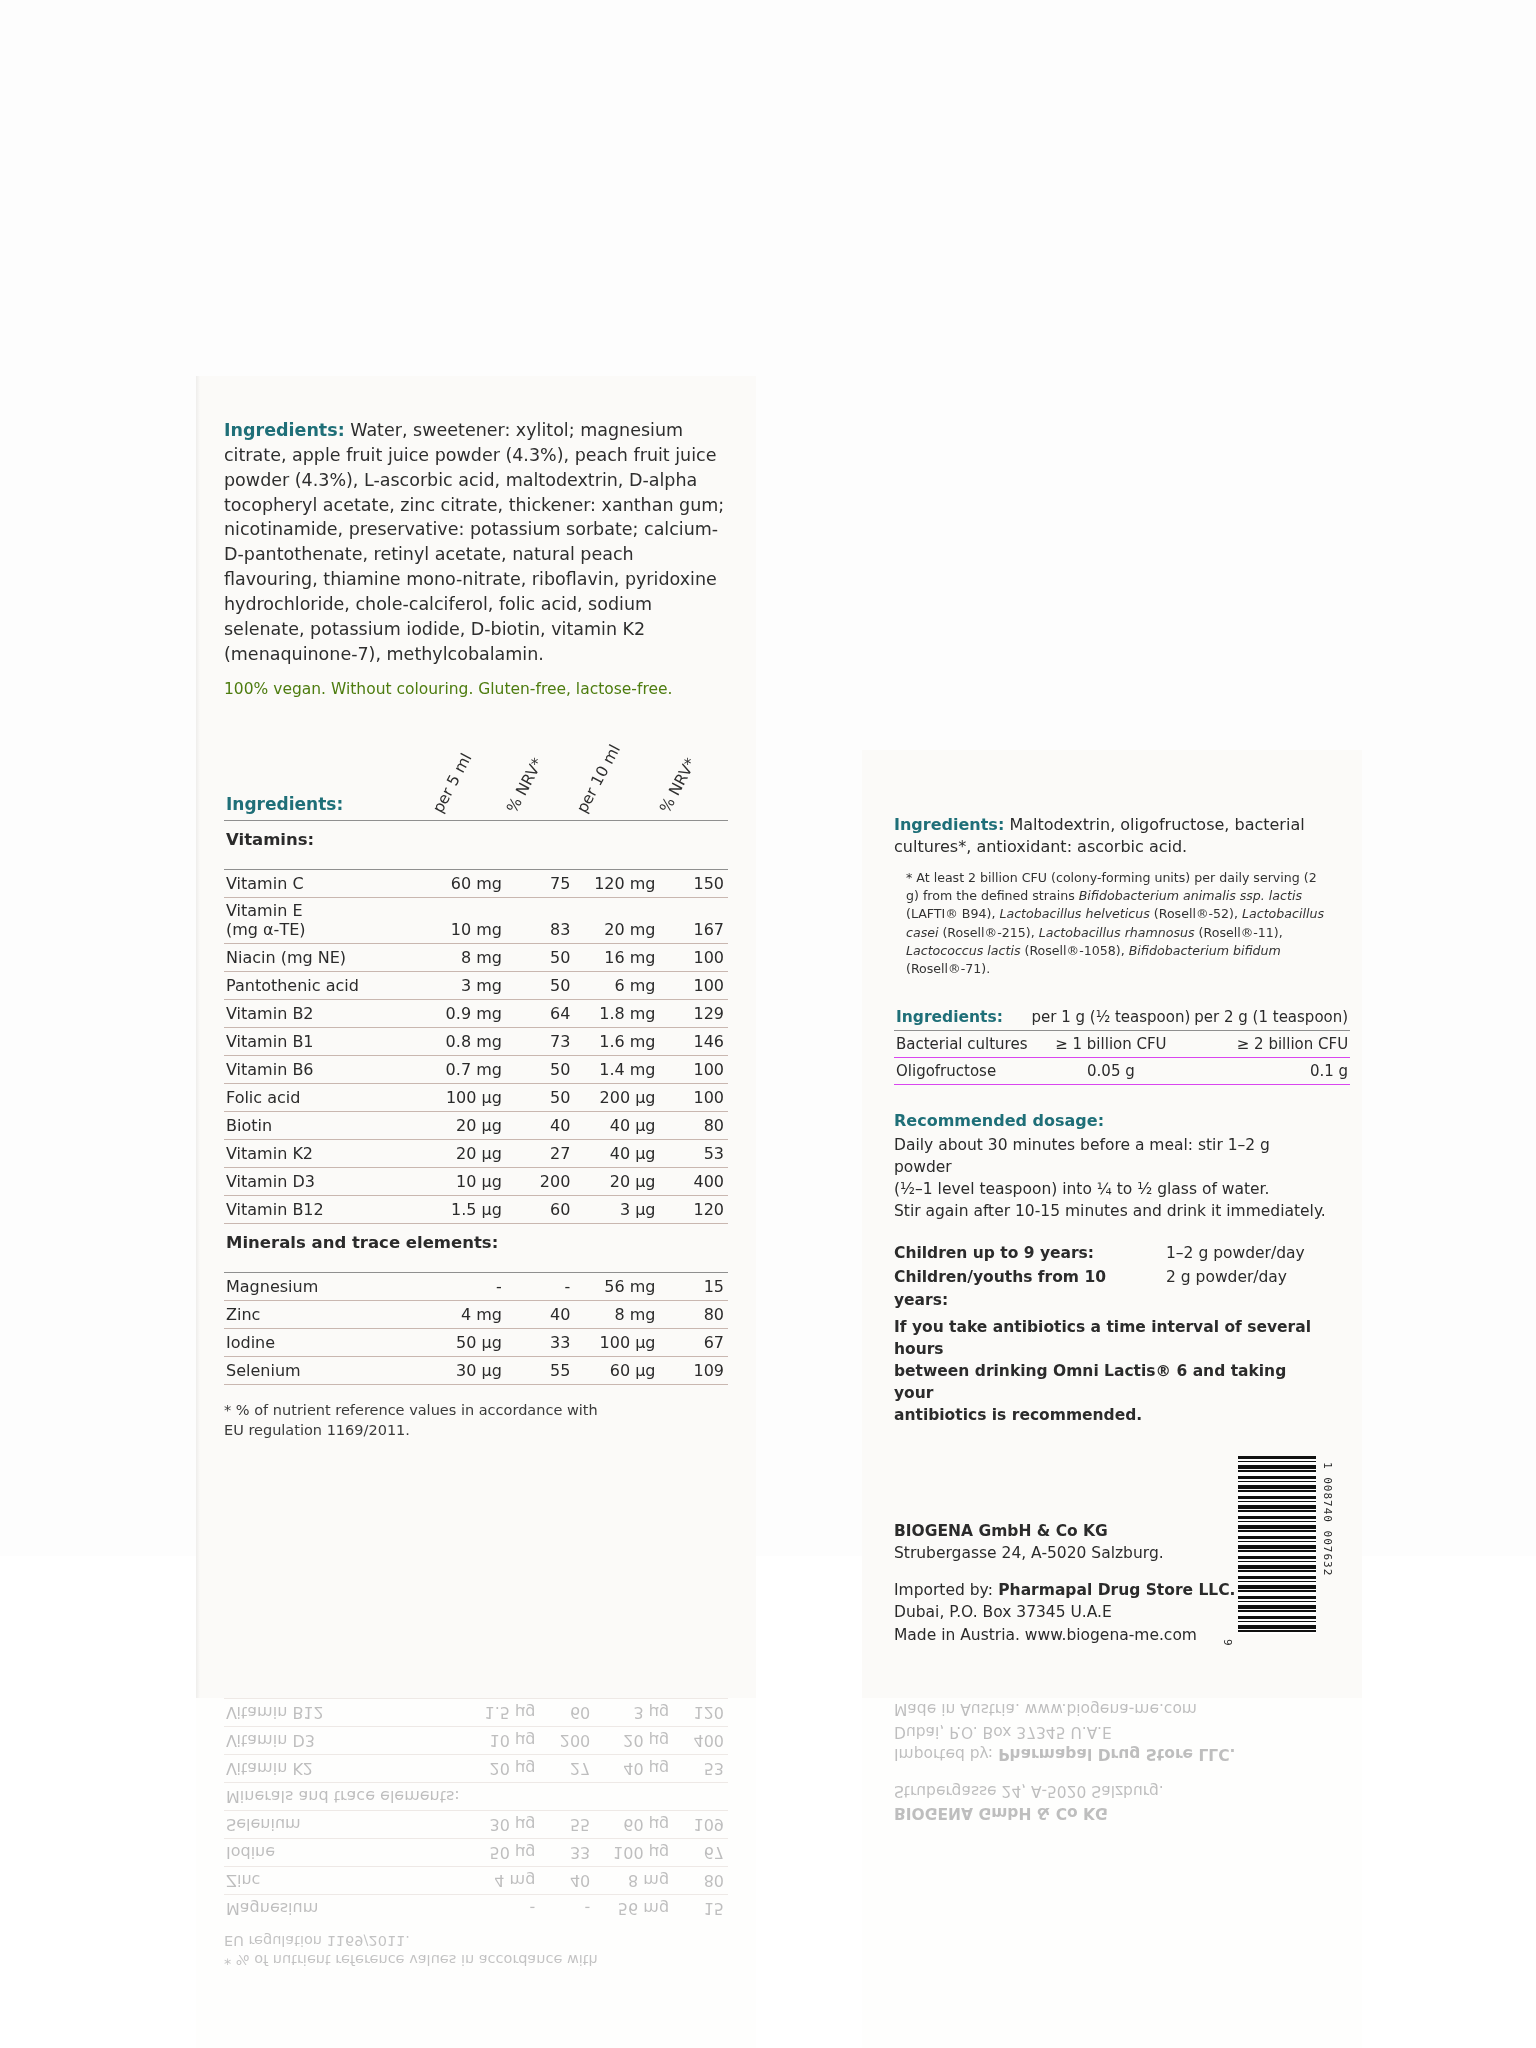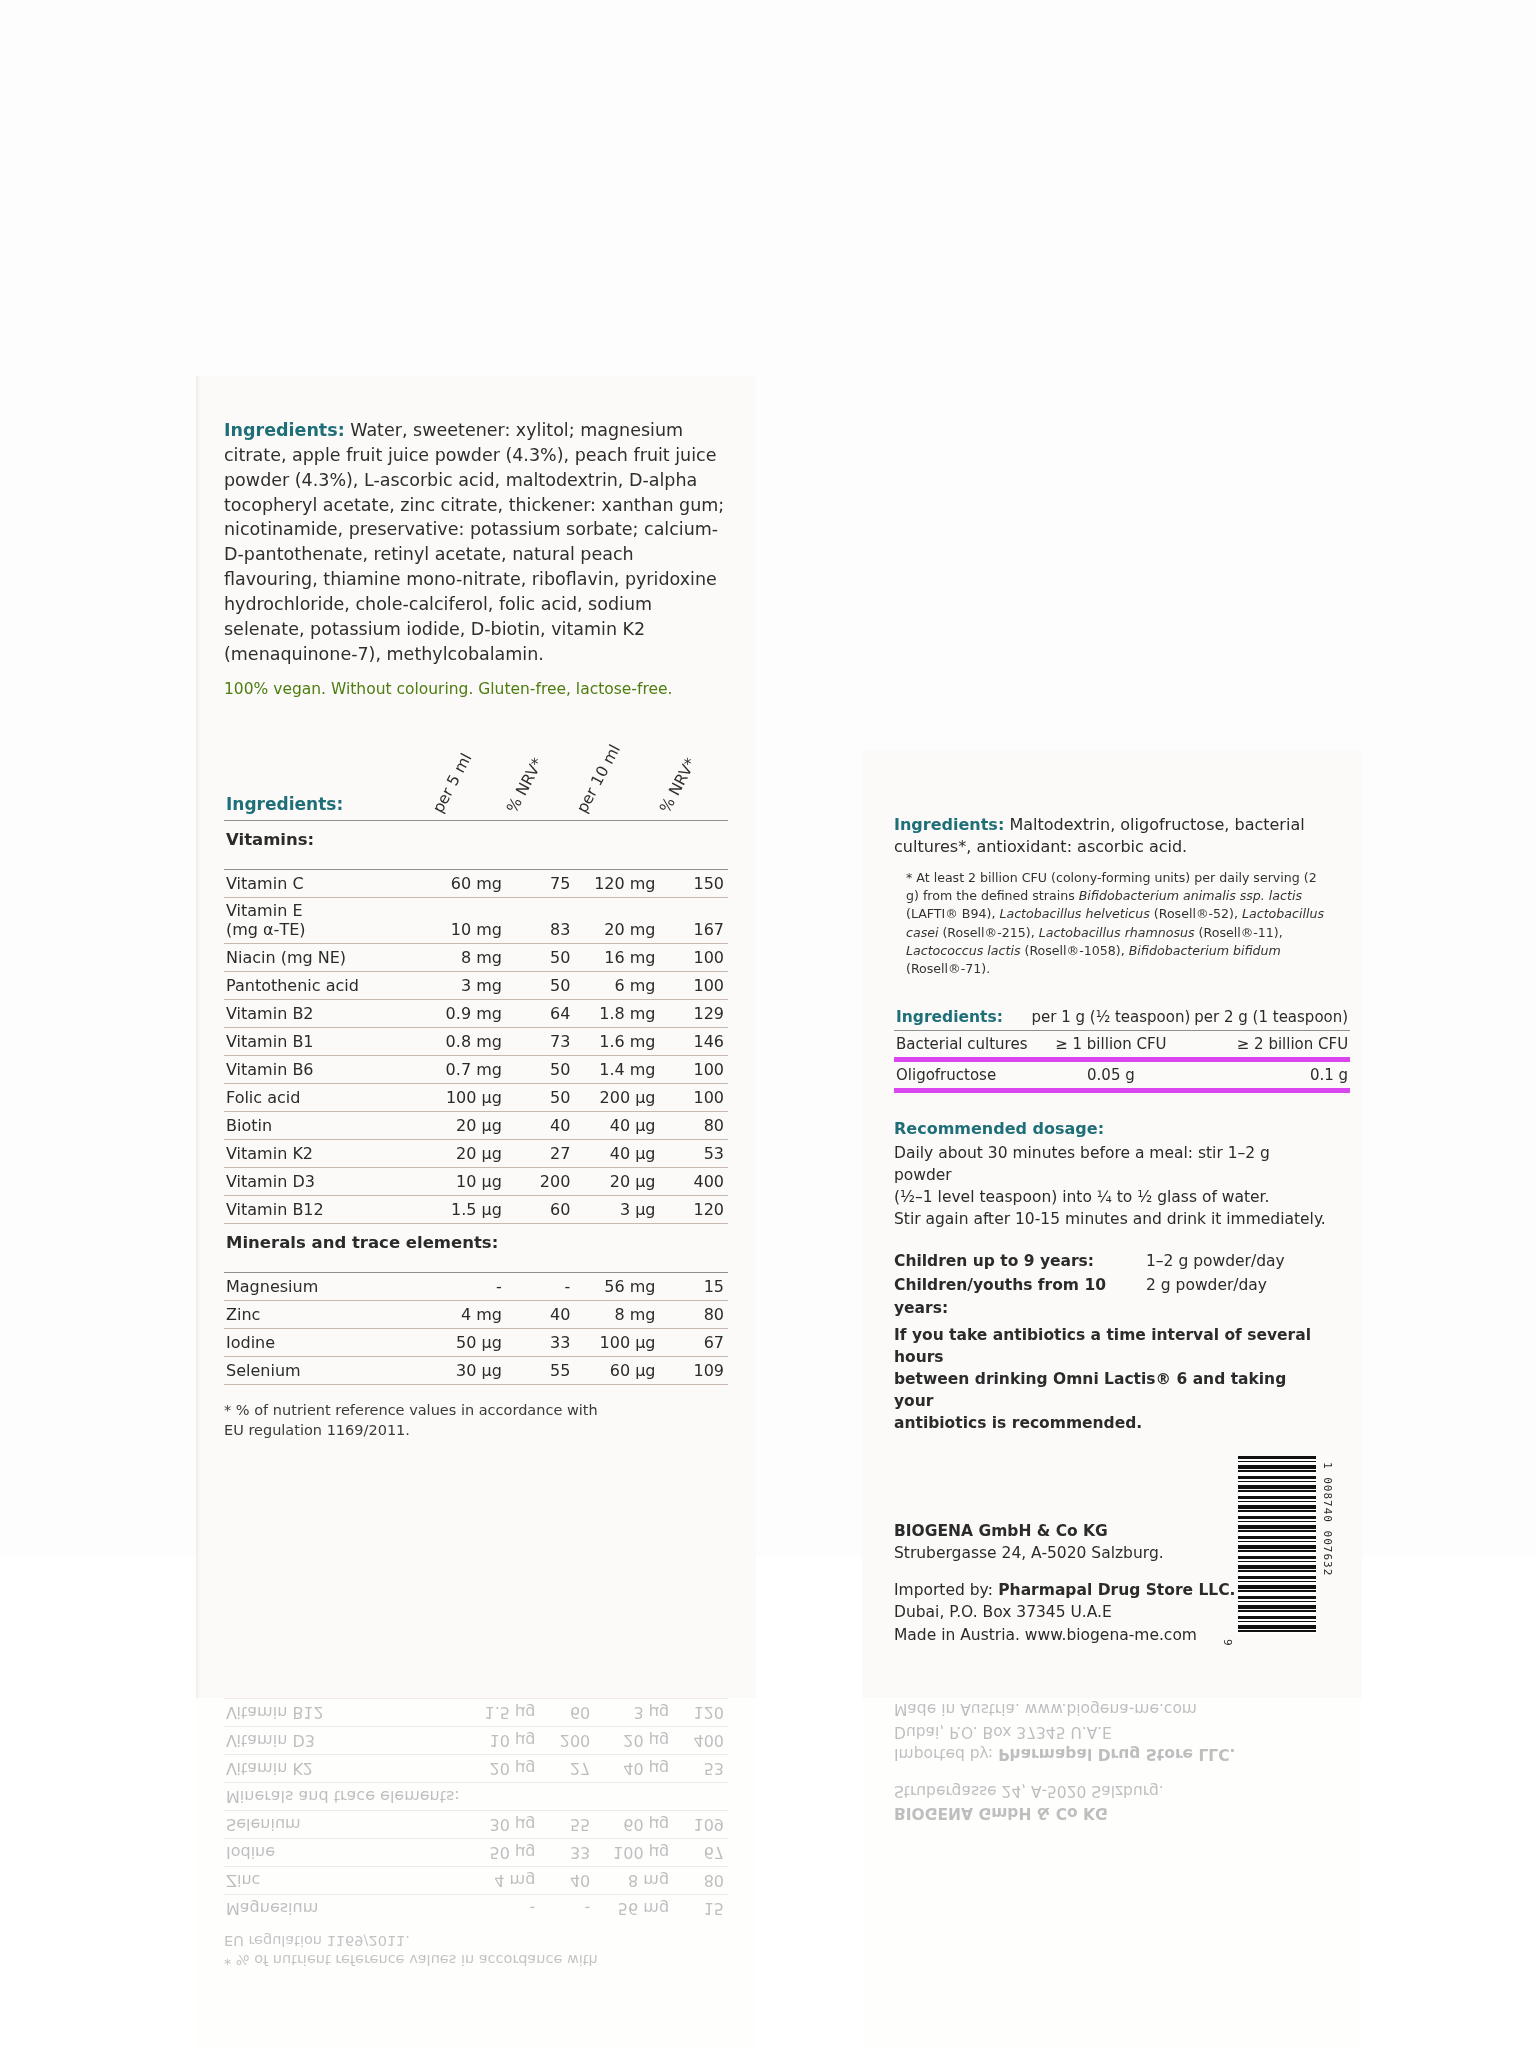"Bacterial cultures" .dose-table td, .dose-table th { border-bottom: 5px solid #d946ef -> 1px solid #d946ef }
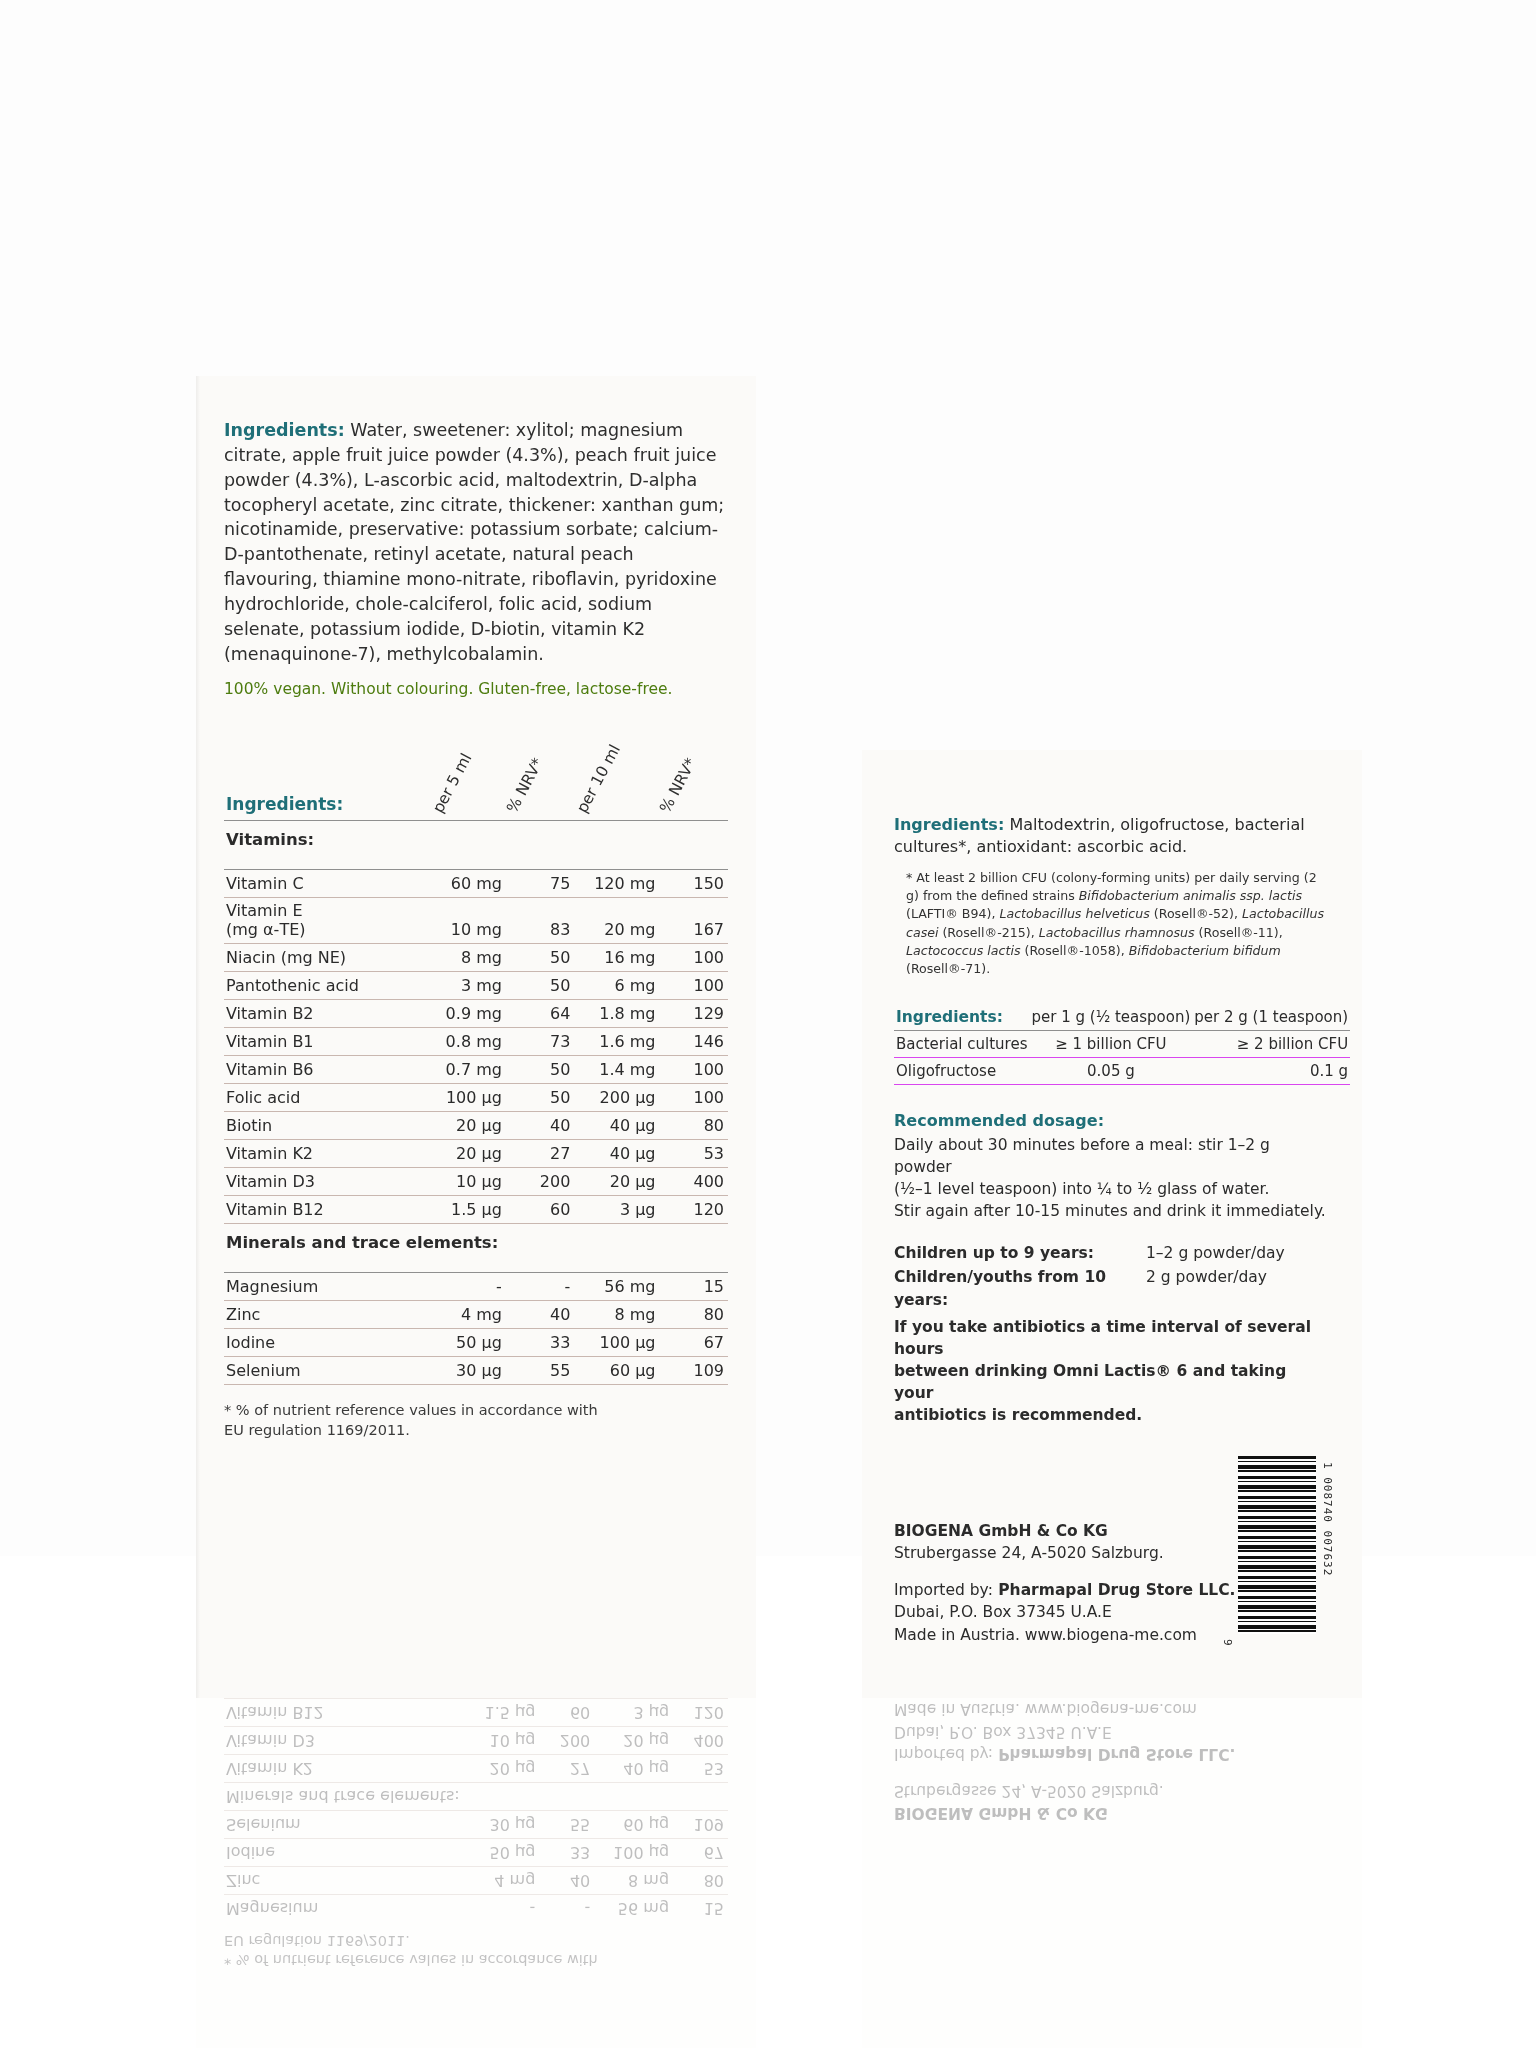"Children up to 9 years:" .dose-lines .row { gap: none -> 20px }
